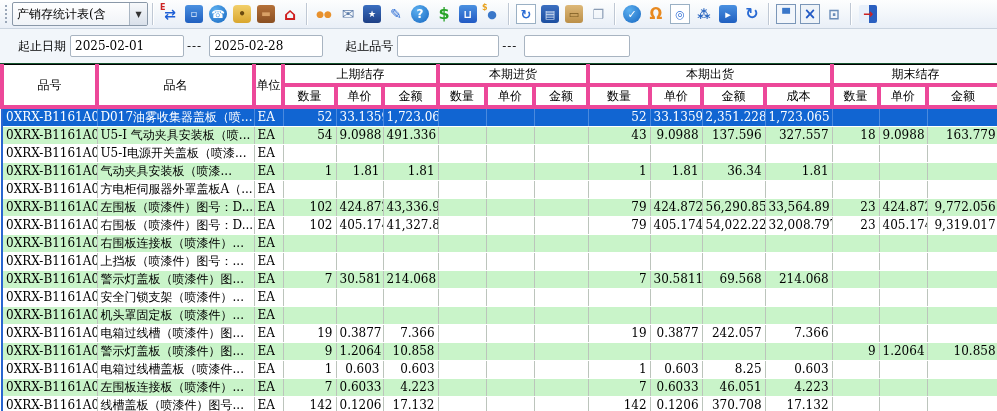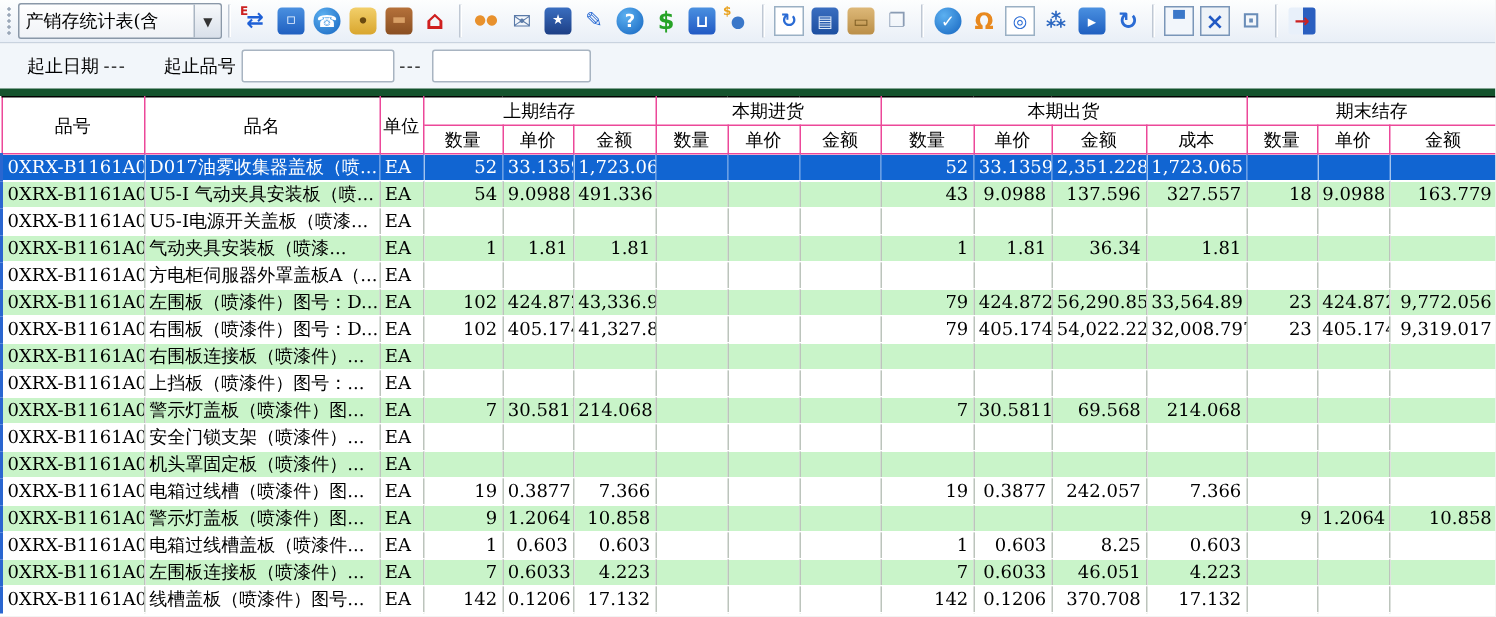"起止日期" .filterbar { border-bottom: 5px solid #14532d -> 1px solid #14532d }
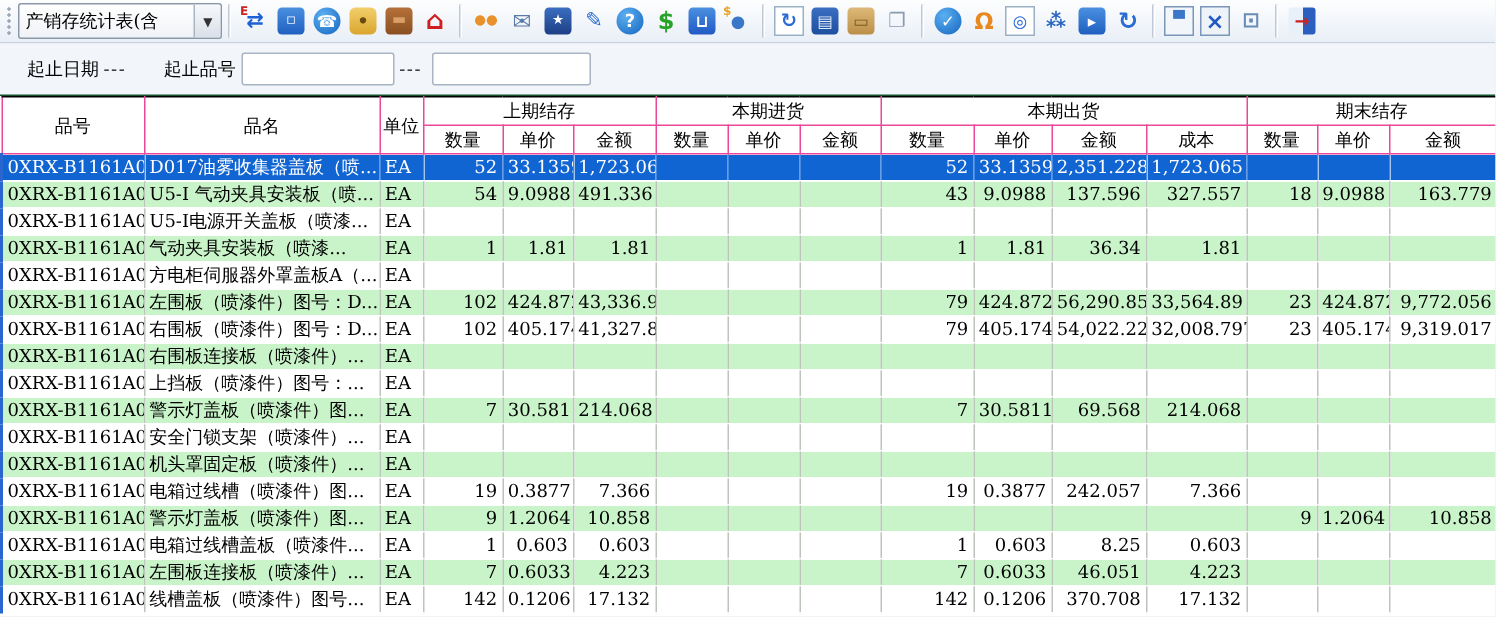"2025-02-01" input.finput { html: none -> <input> }
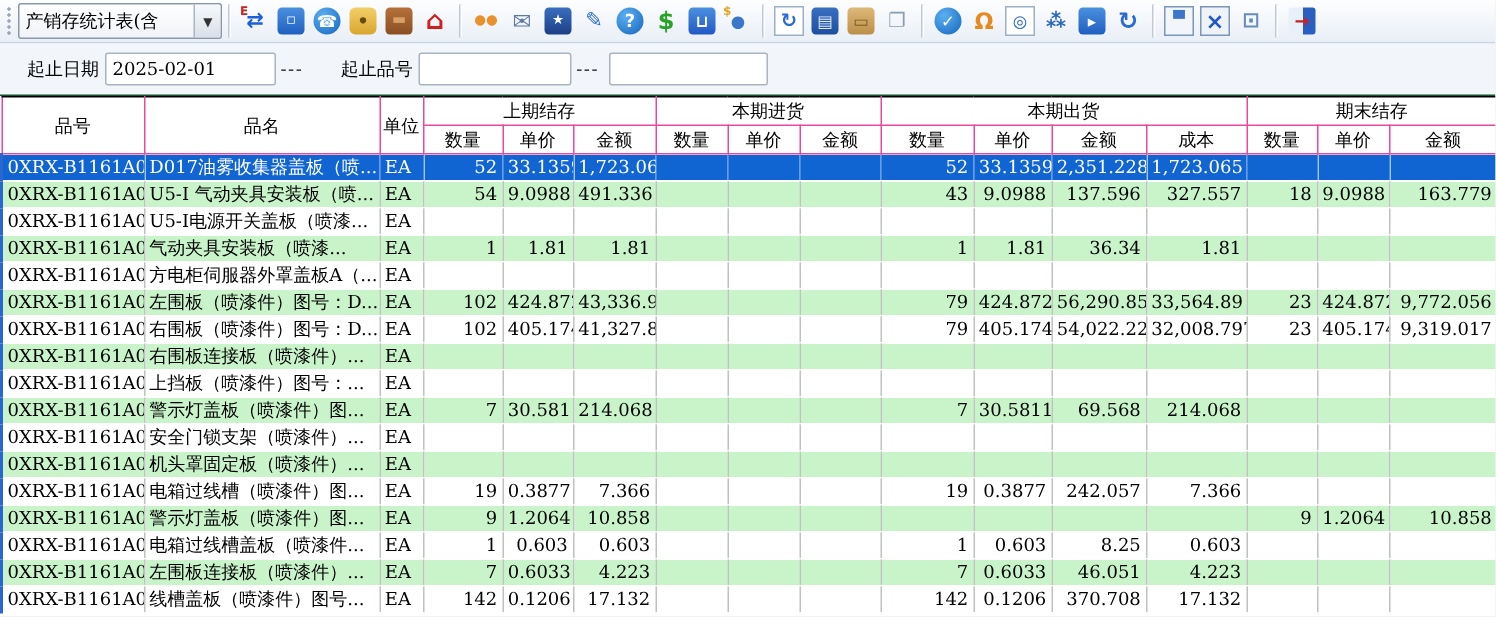"2025-02-28" input.finput { html: none -> <input> }
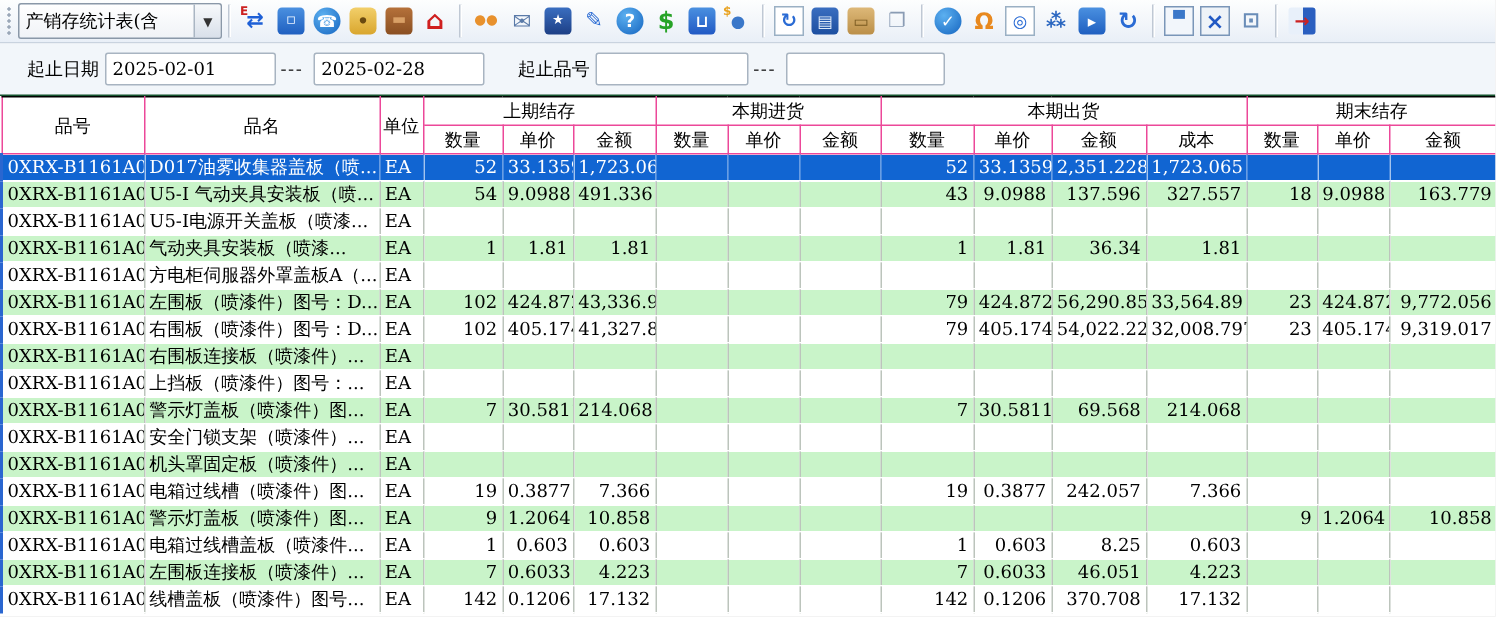"数量" table.report th { border: 1px solid #ec4899 -> 4px solid #ec4899 }
